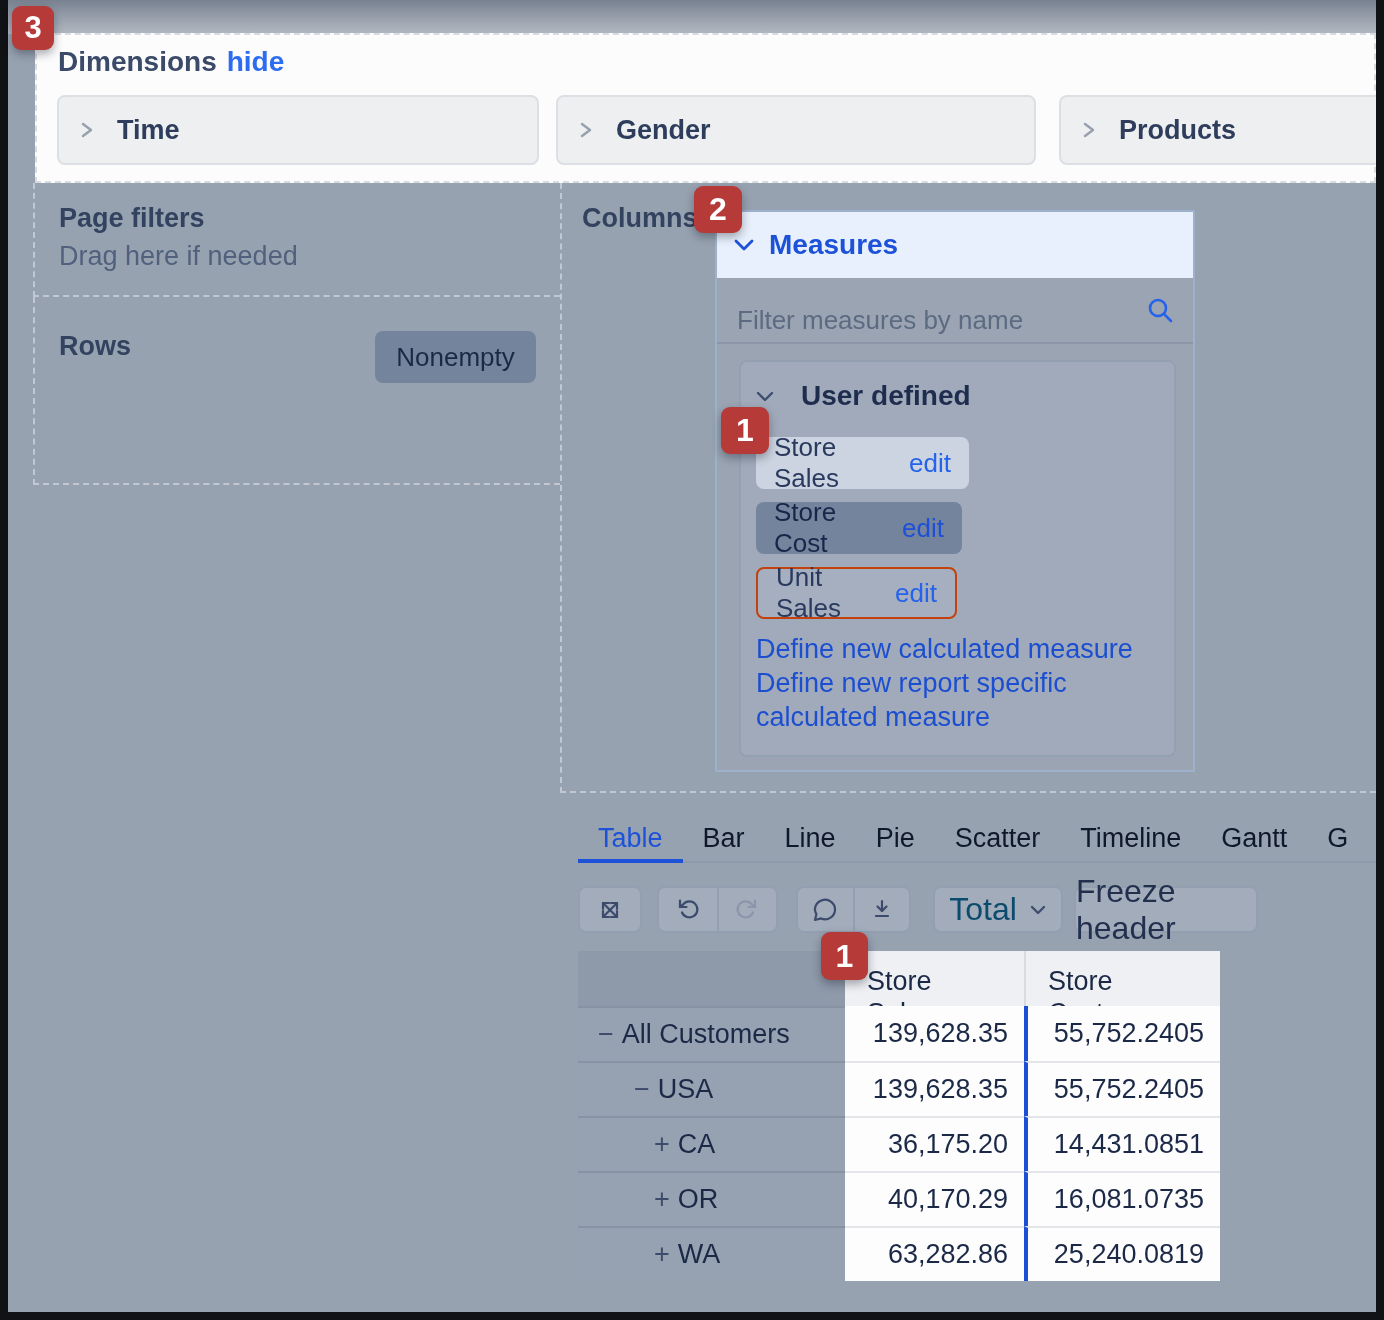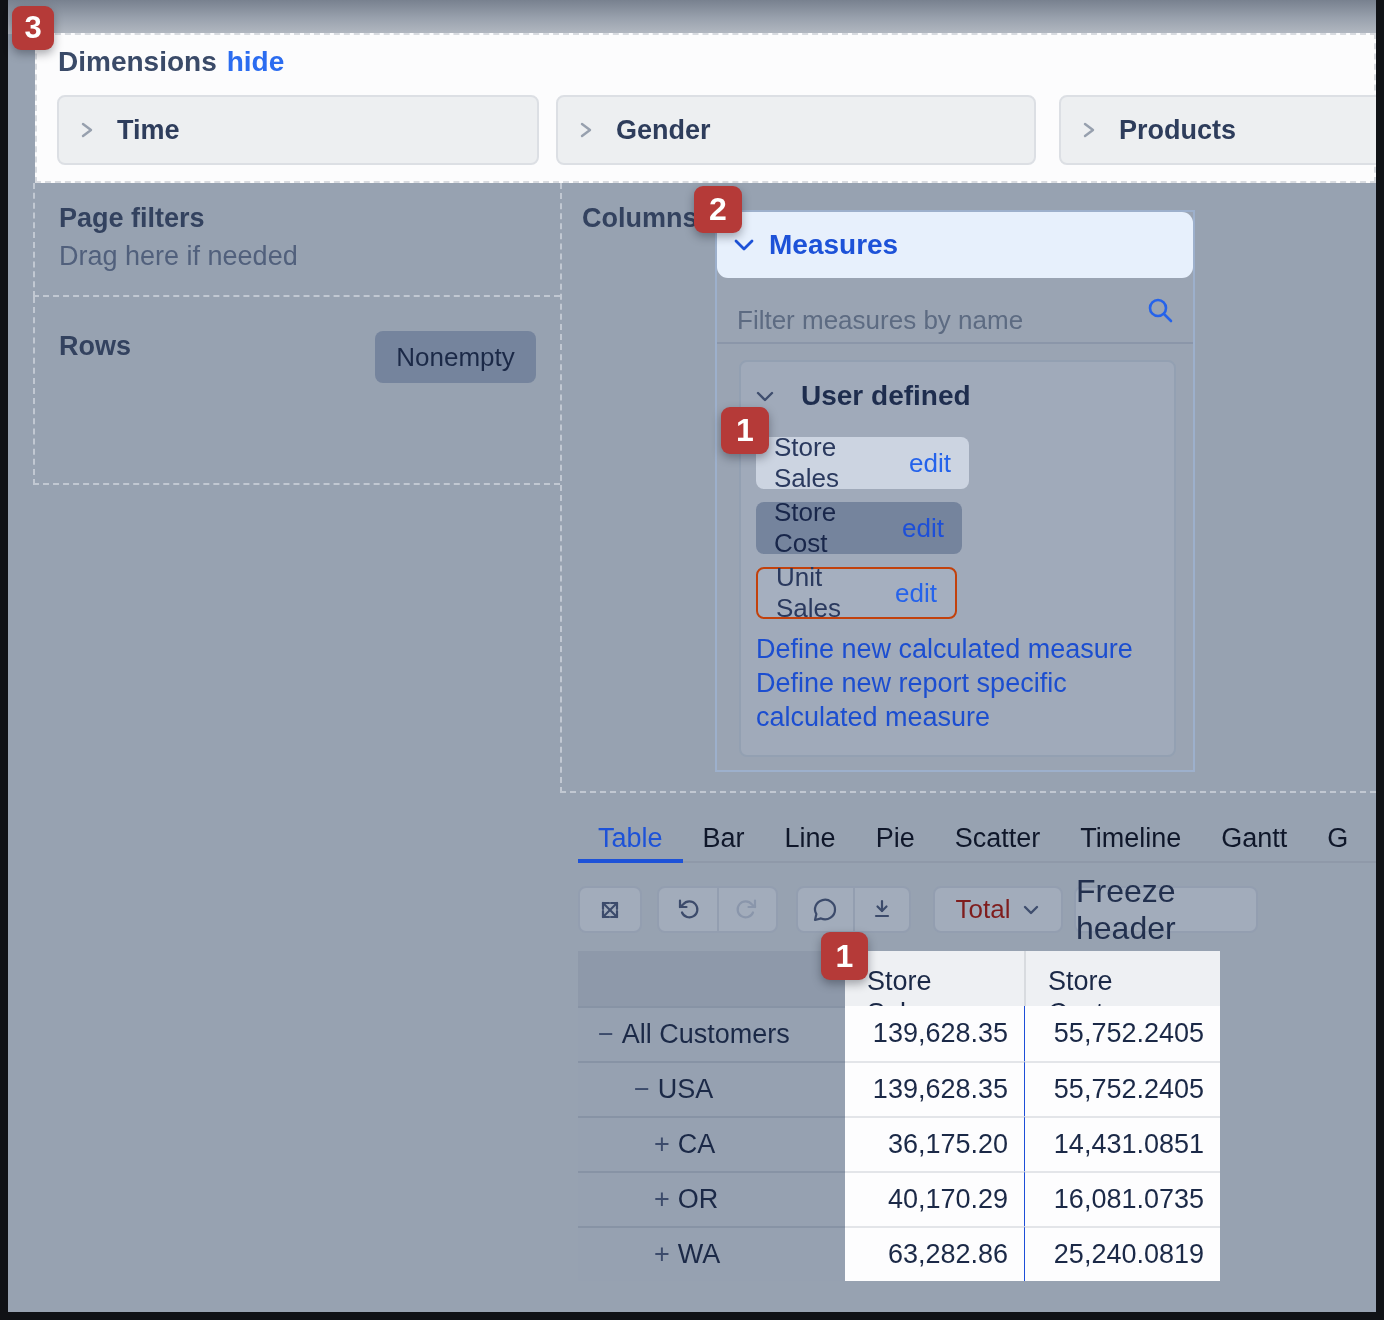"Measures" #measures-header { border-radius: 11px -> none }
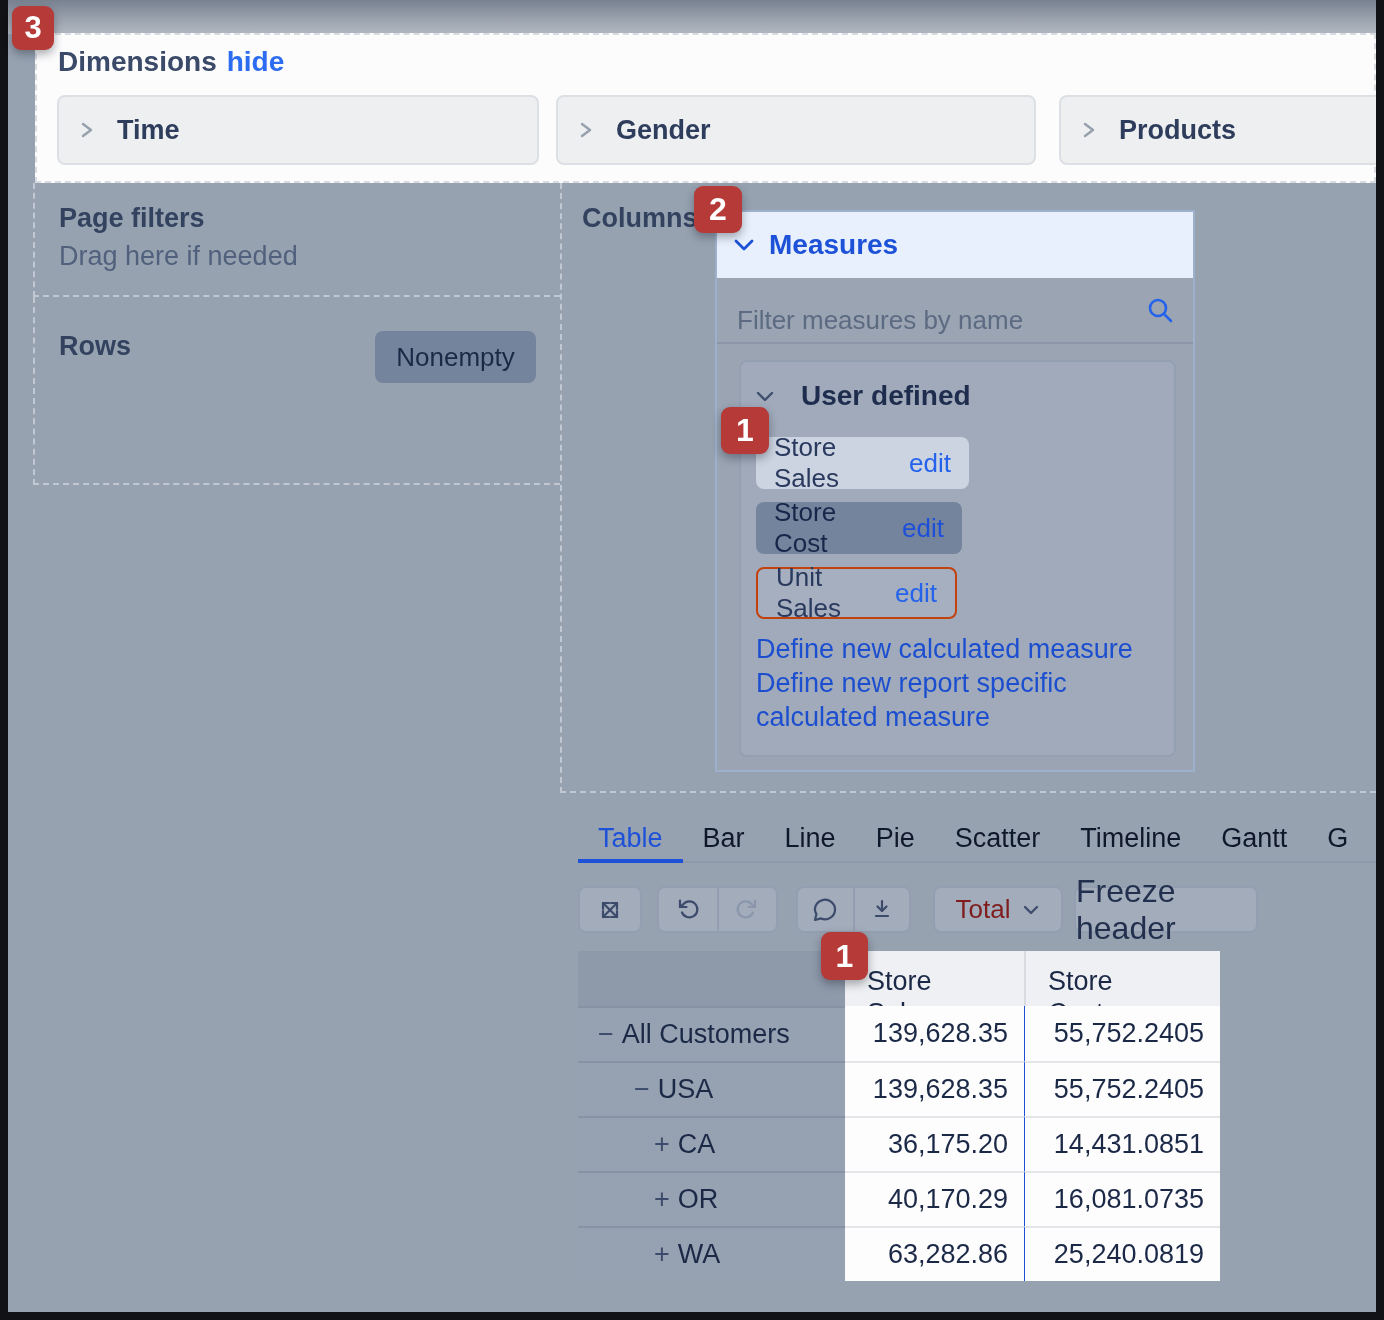"Total" #btn-total { color: #7f1d1d -> #0c4a6e; font-size: 26px -> 32px }
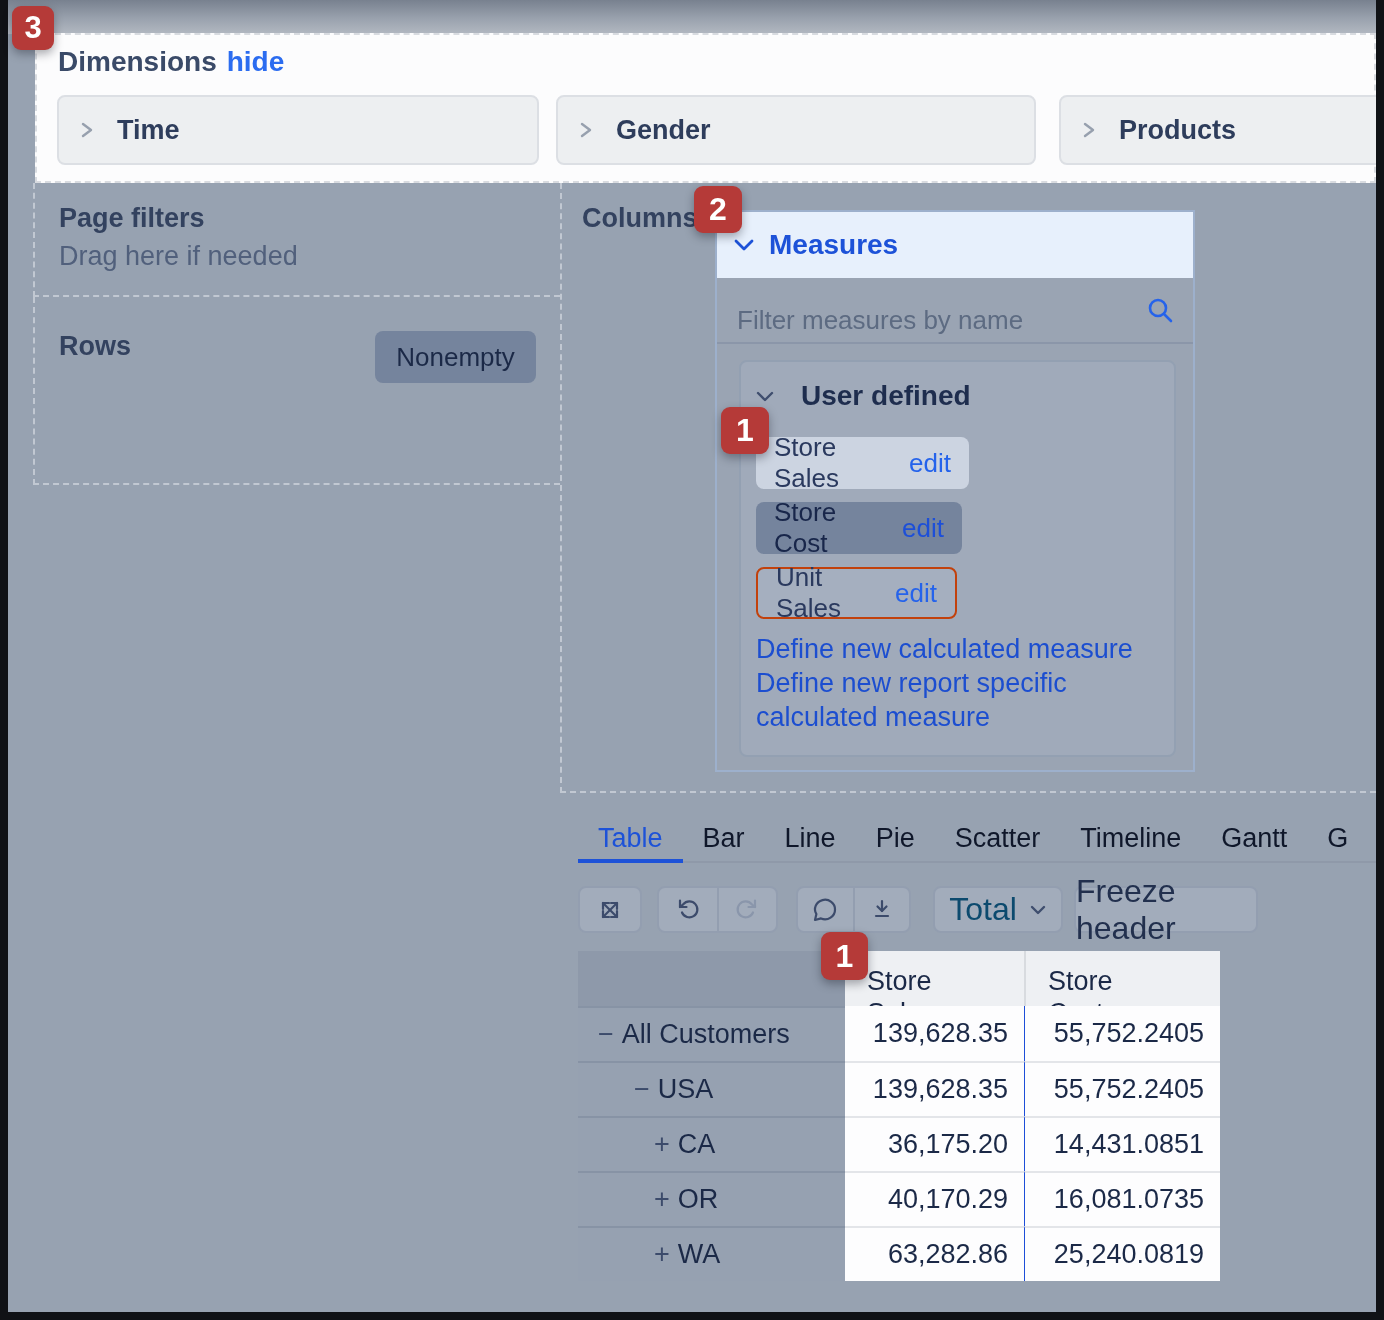"55,752.2405" .pt-val.c2 { border-left: 1px solid #1d4ed8 -> 4px solid #1d4ed8 }
